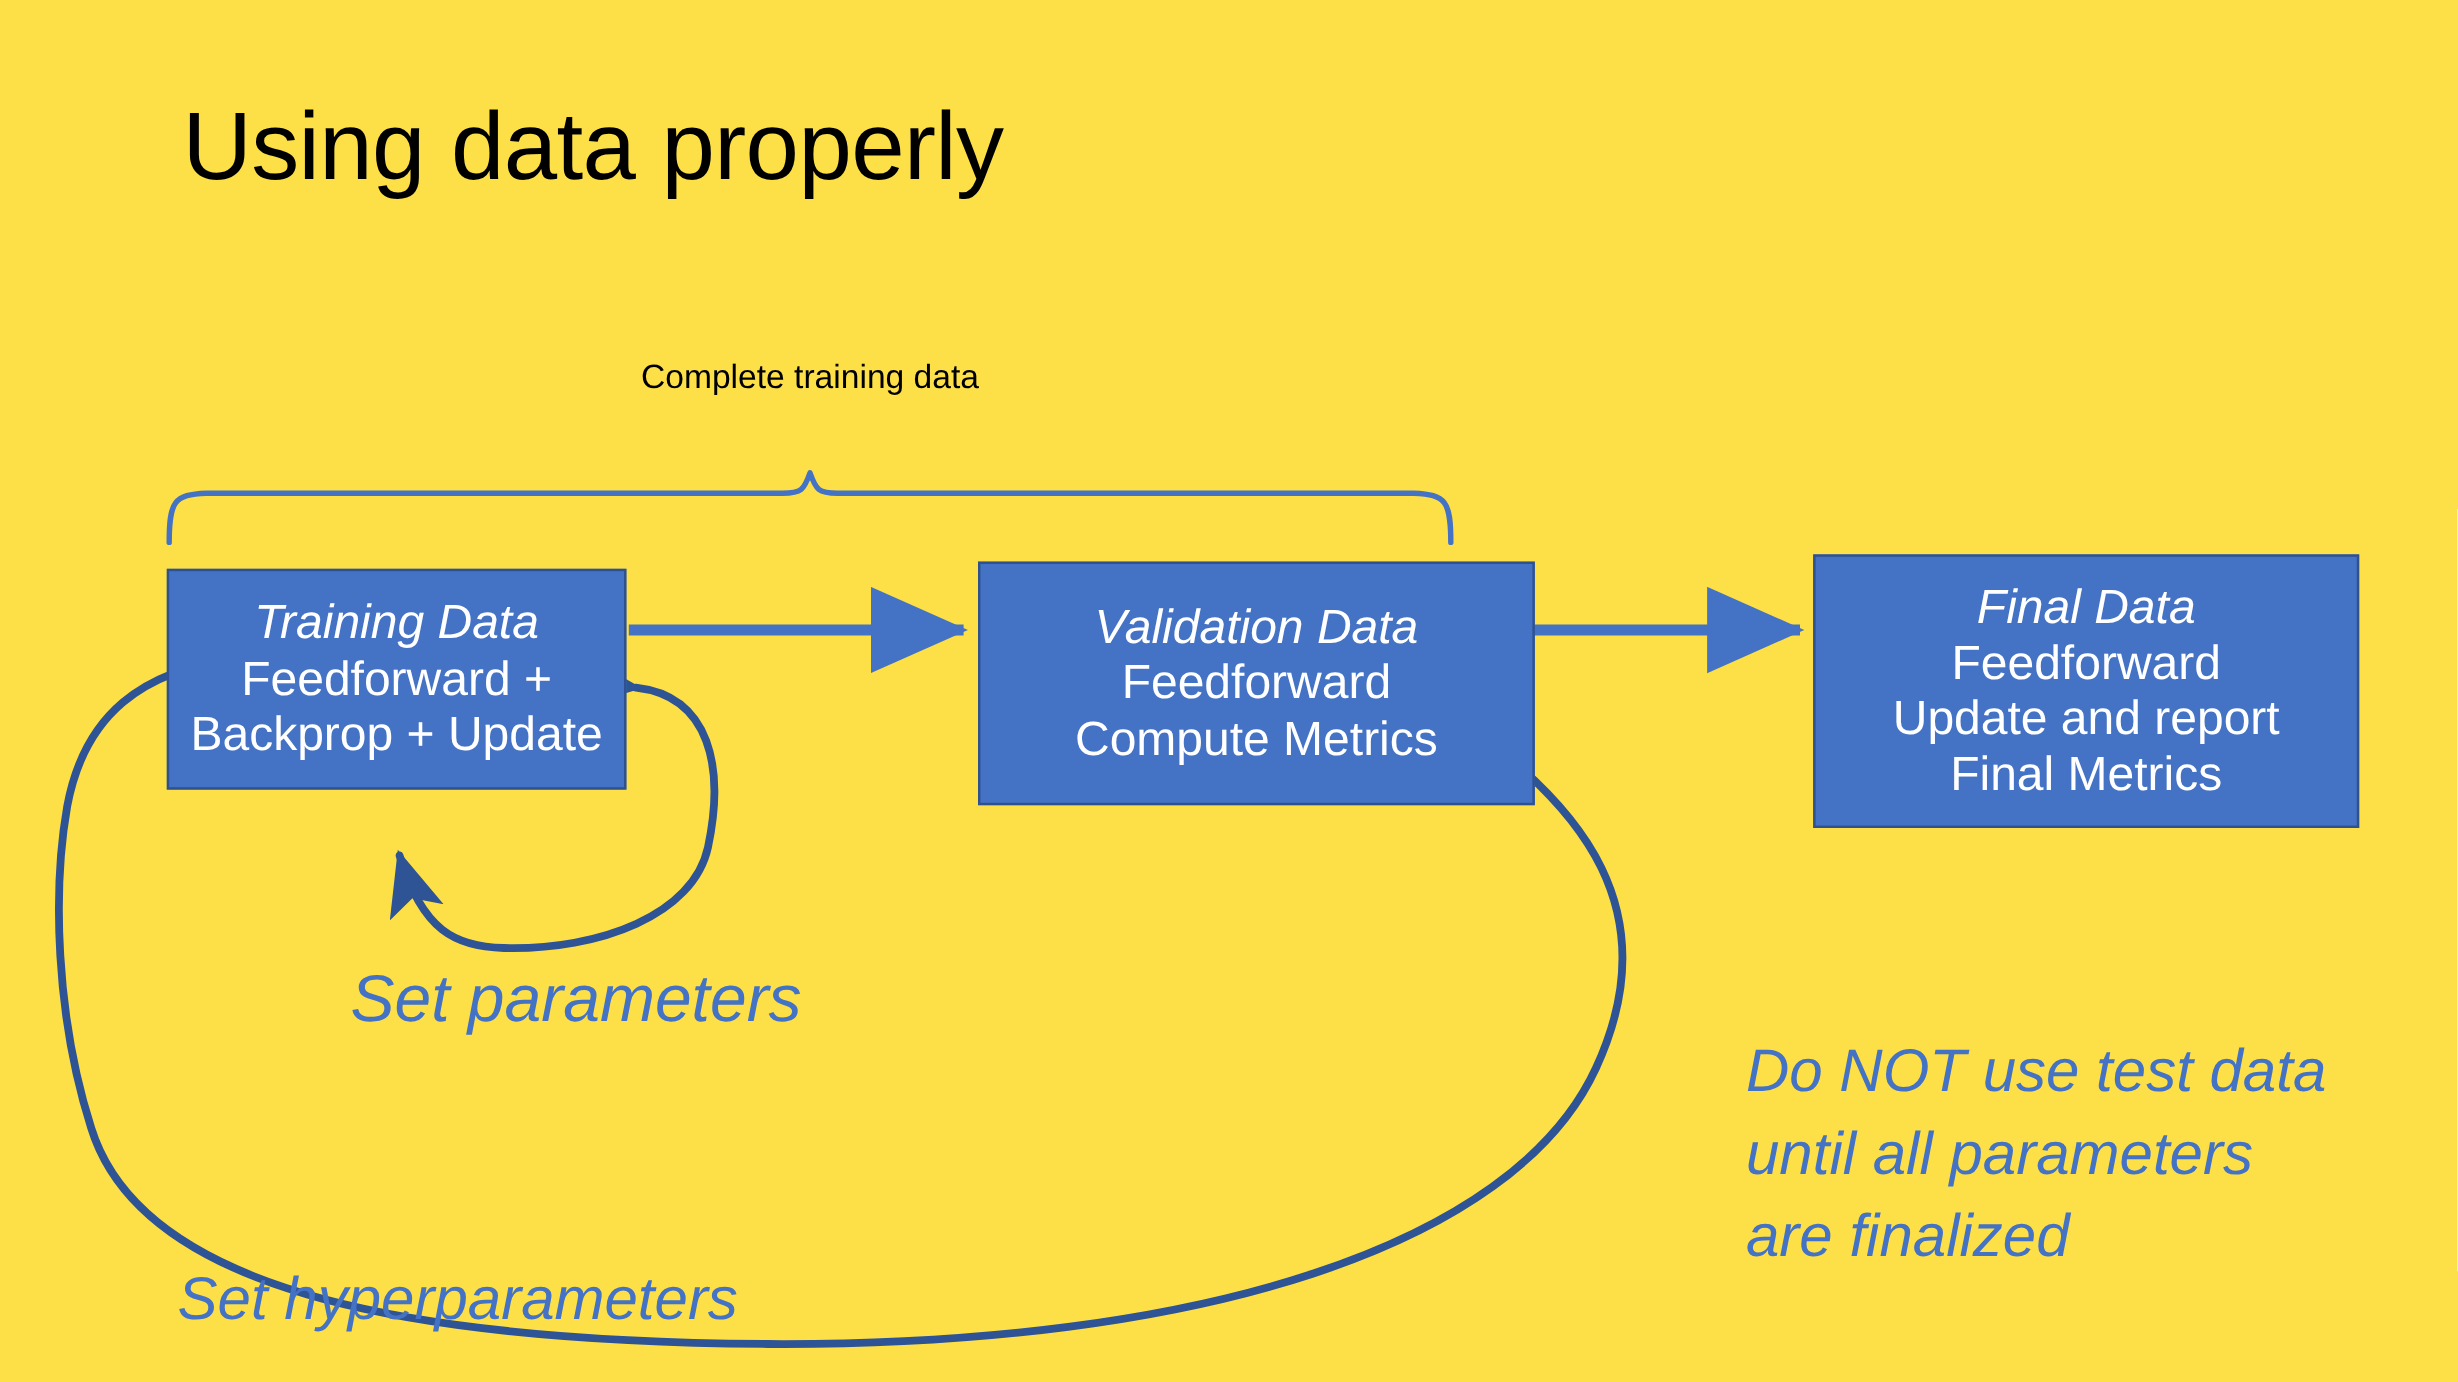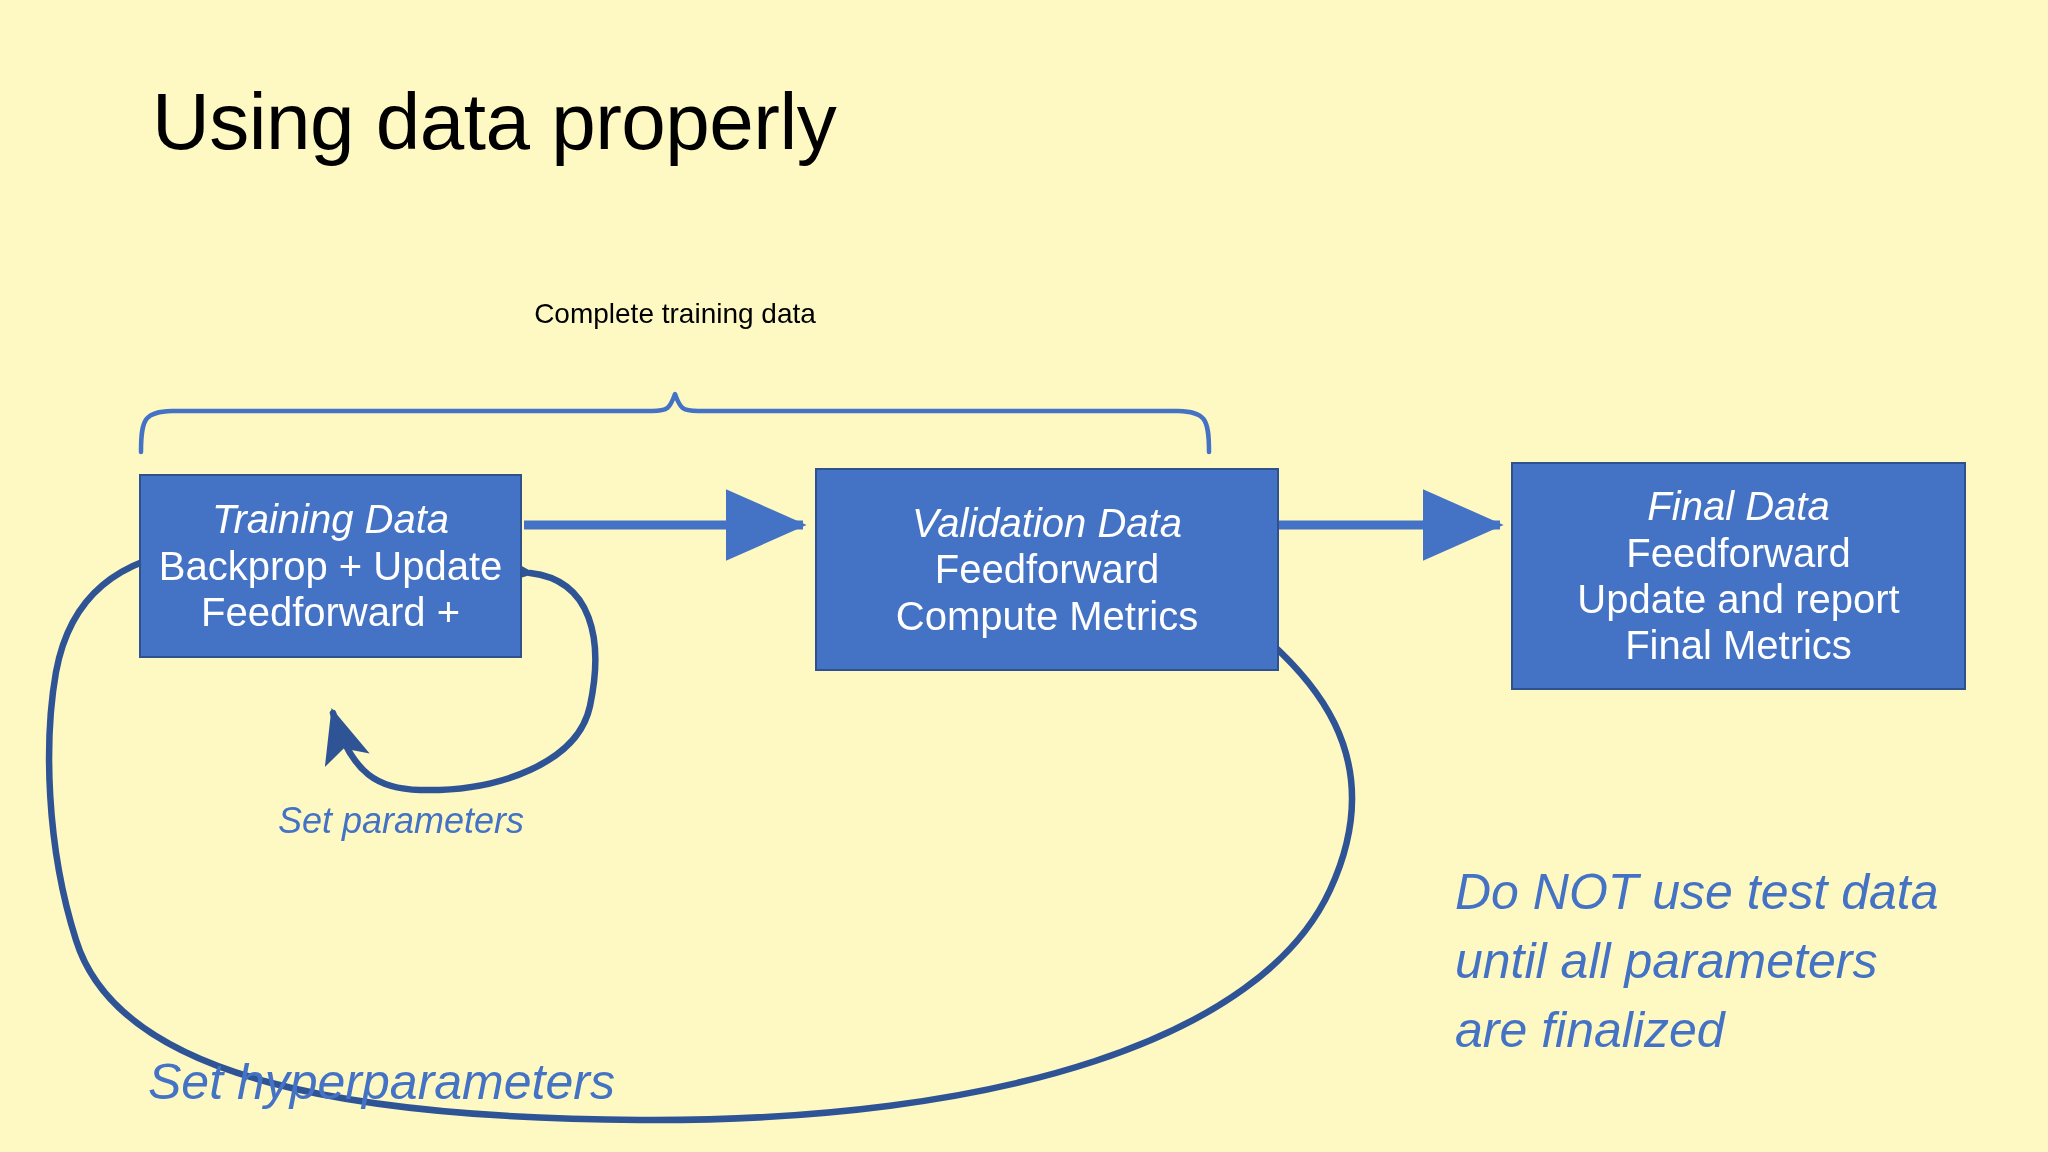"Using data properly" #slide { background: #fef9c3 -> #fde047 }
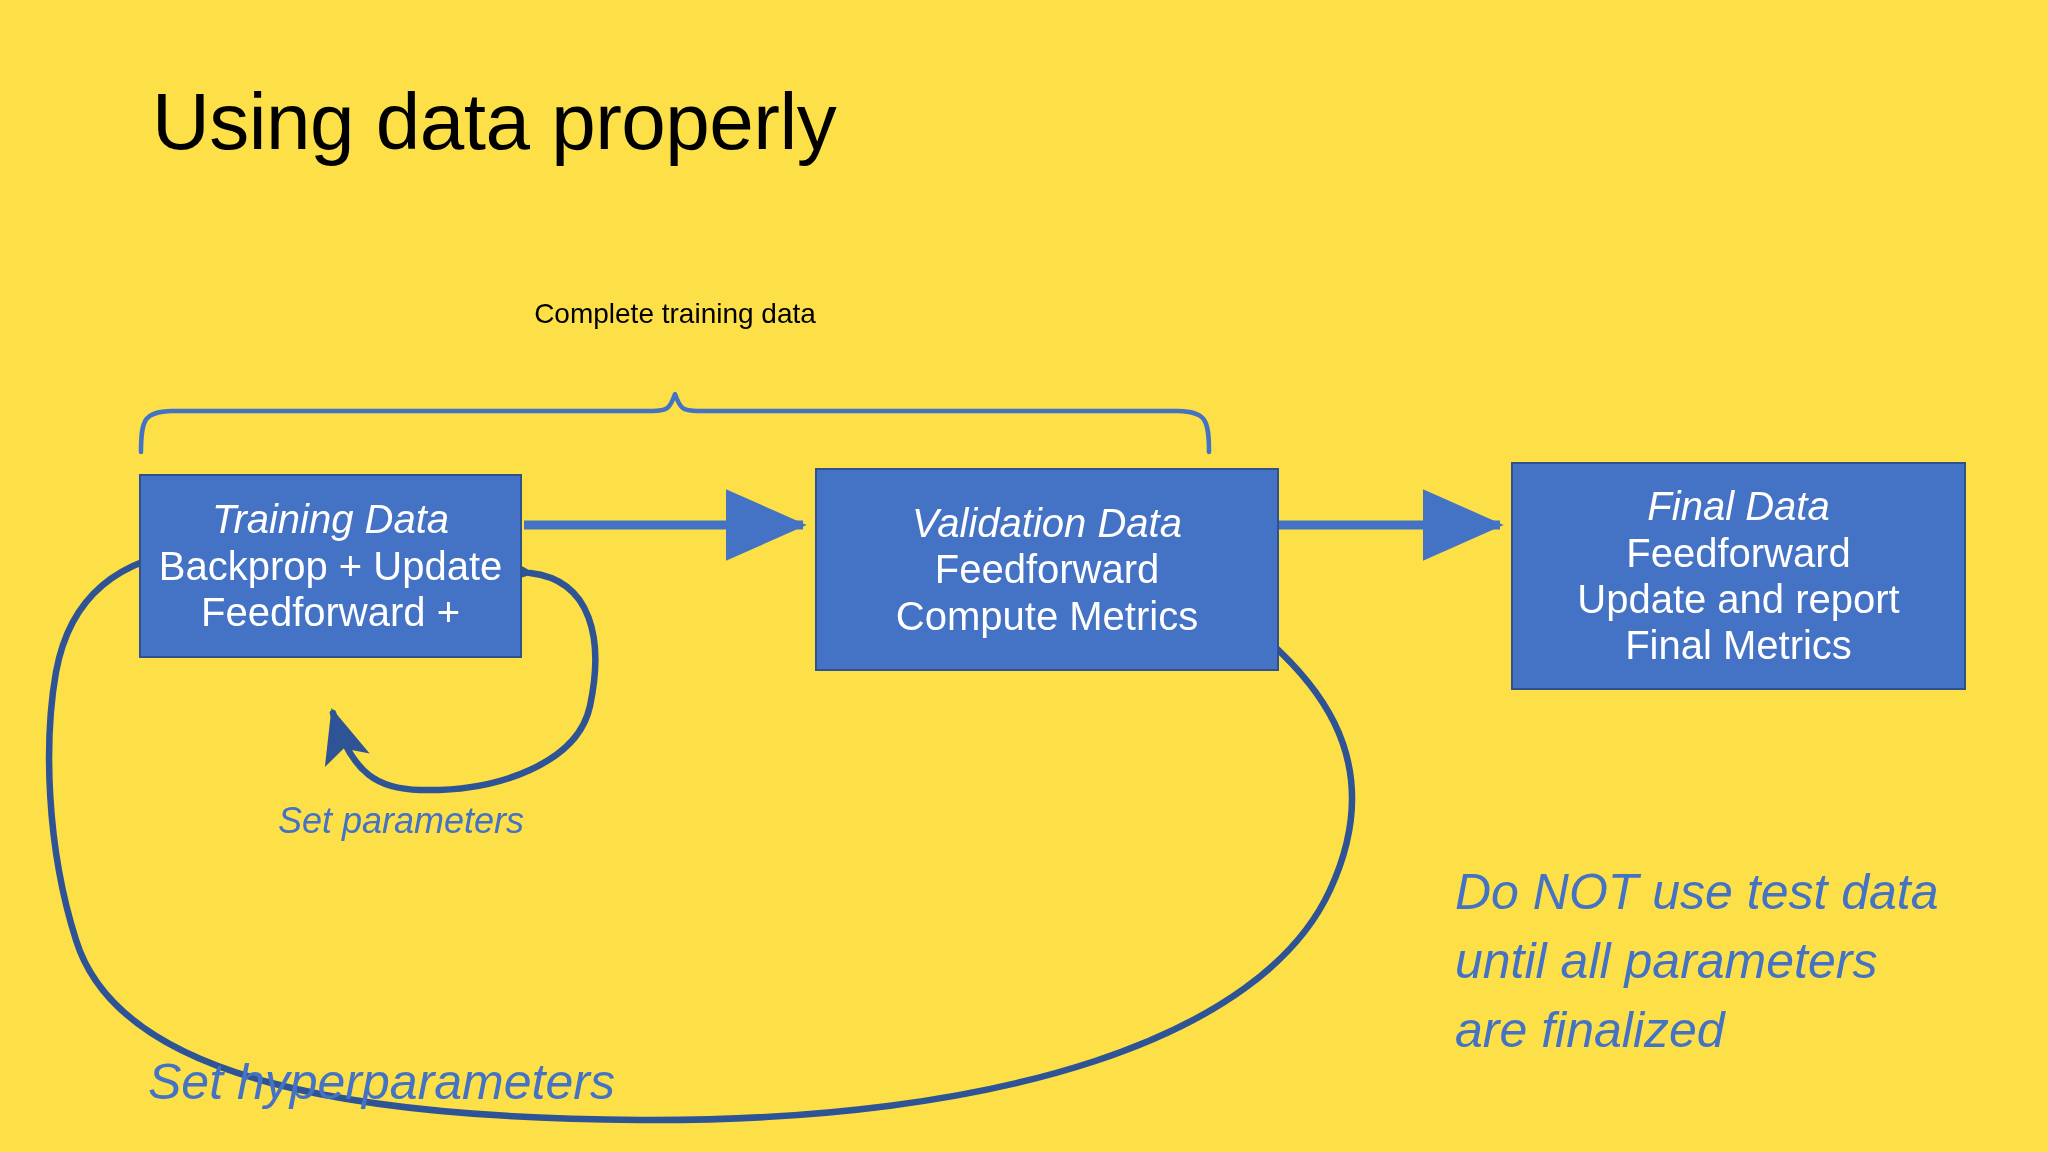"Backprop + Update" span.ln { order: before "Feedforward +" -> after "Feedforward +" }
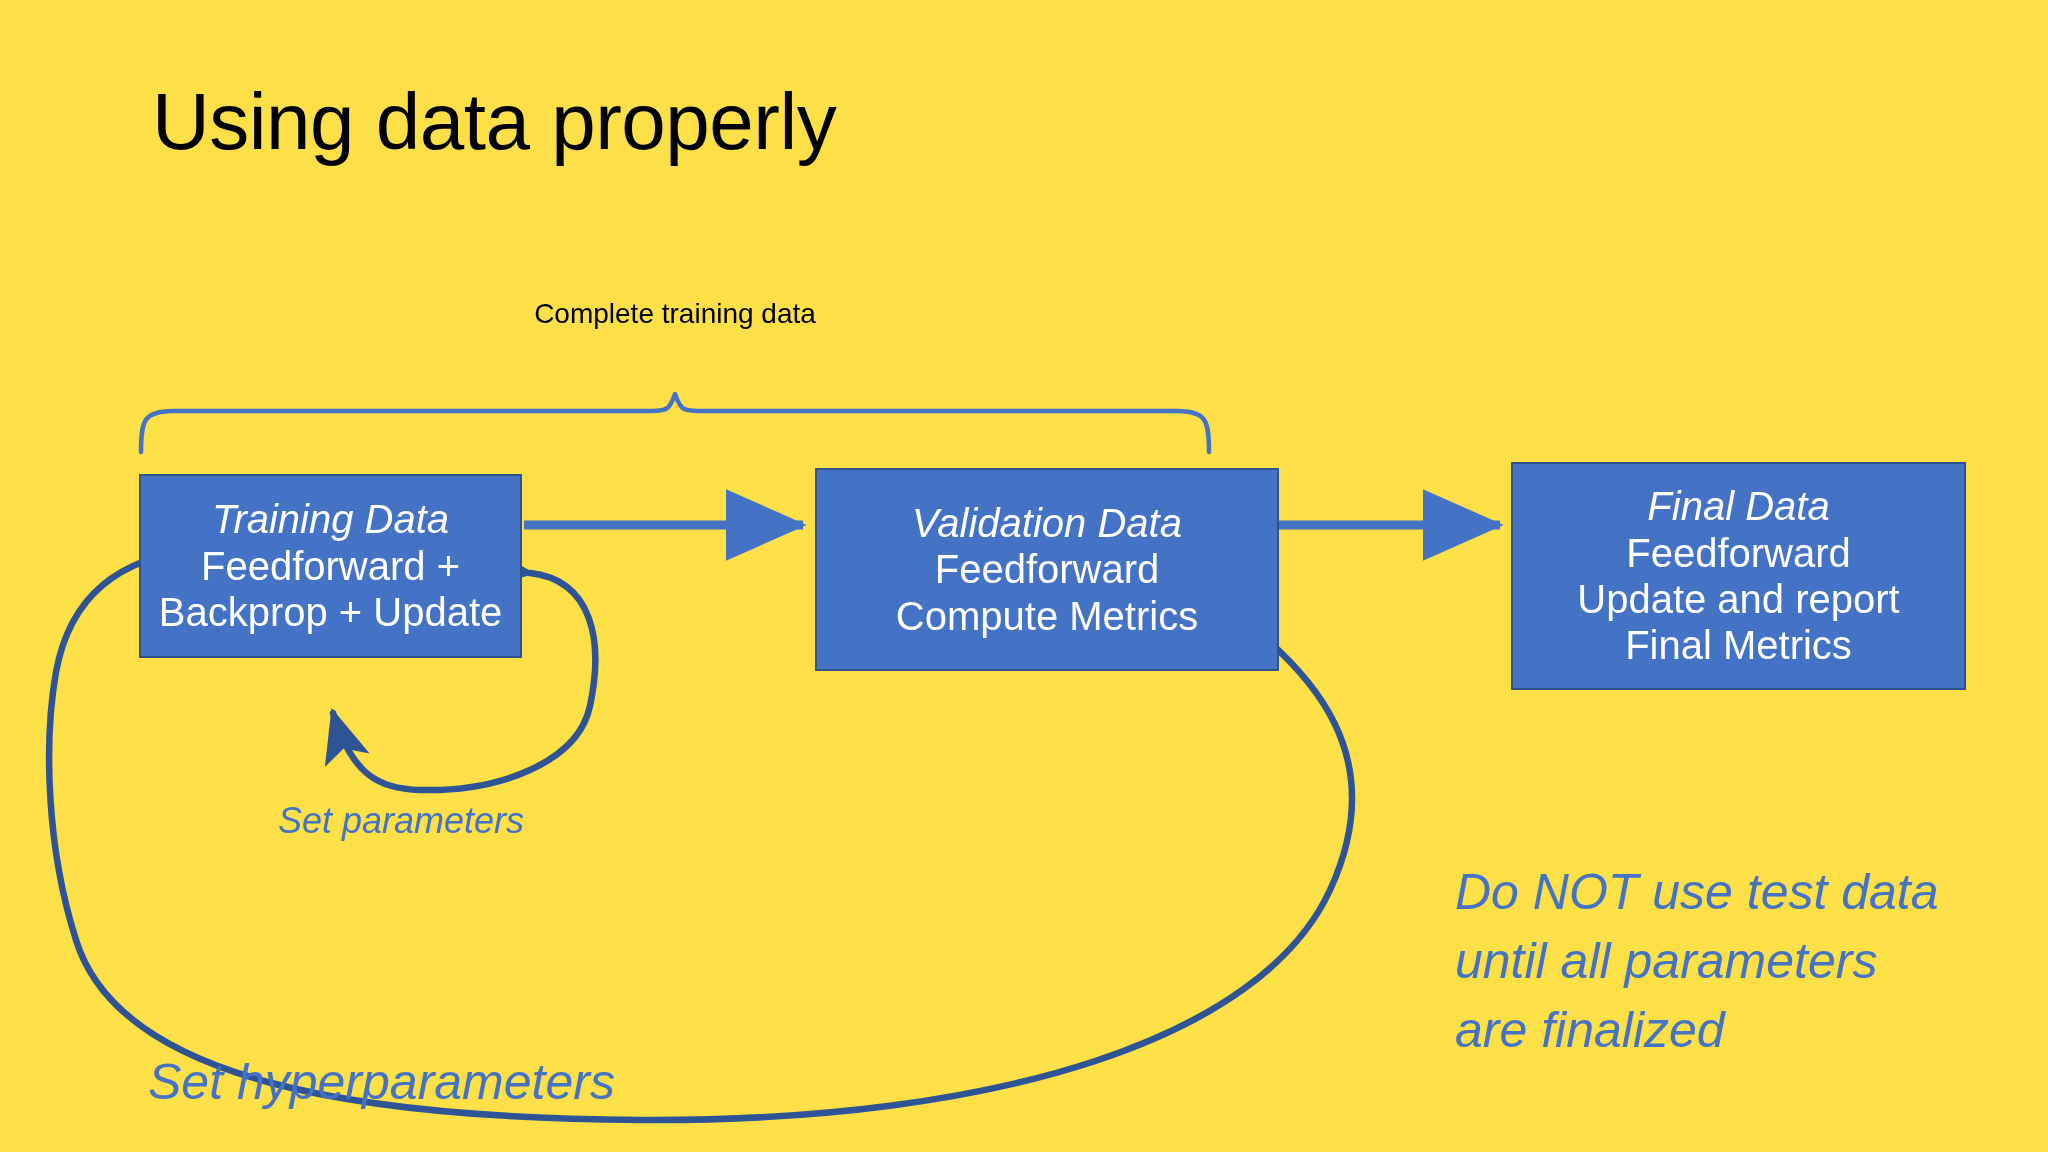"Set parameters" #annot-set-parameters { font-size: 36px -> 55px; left: 278px -> 292px }
